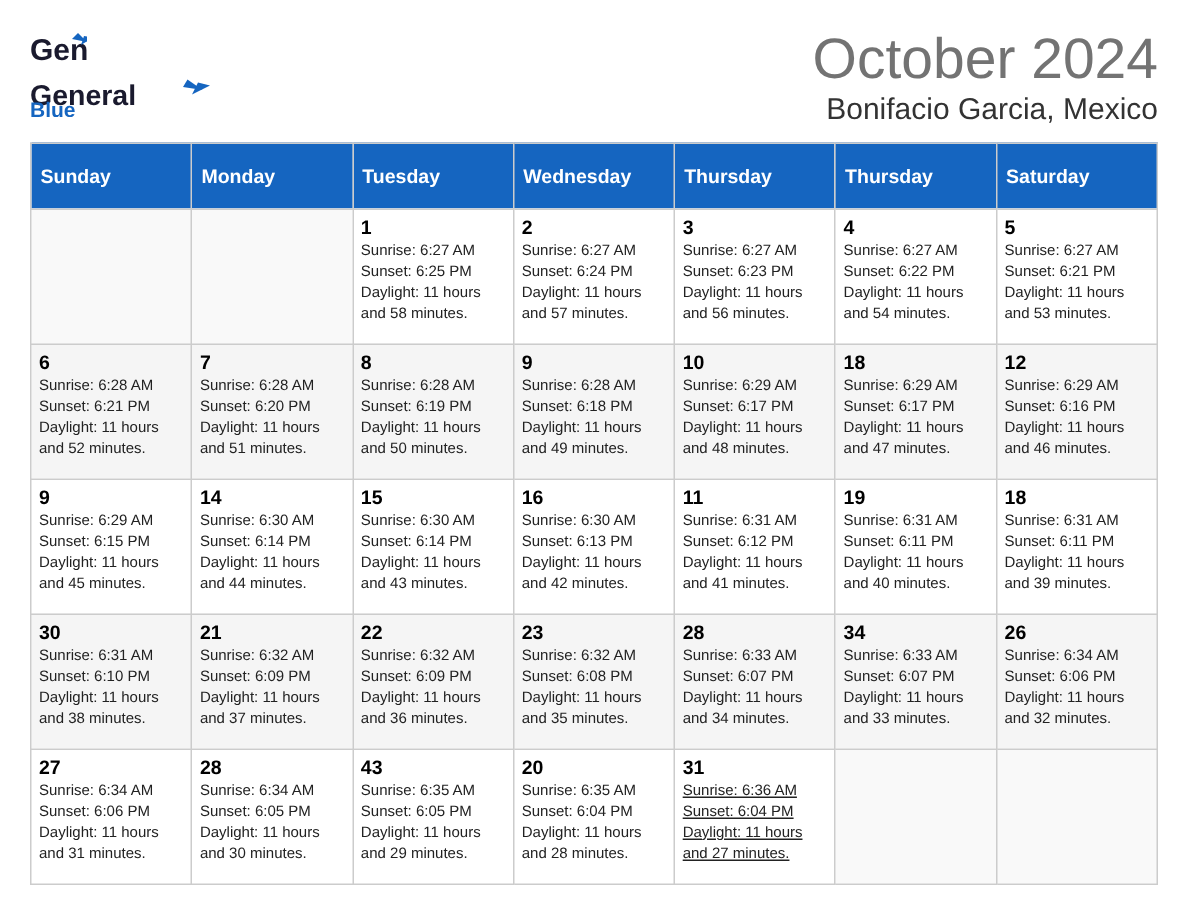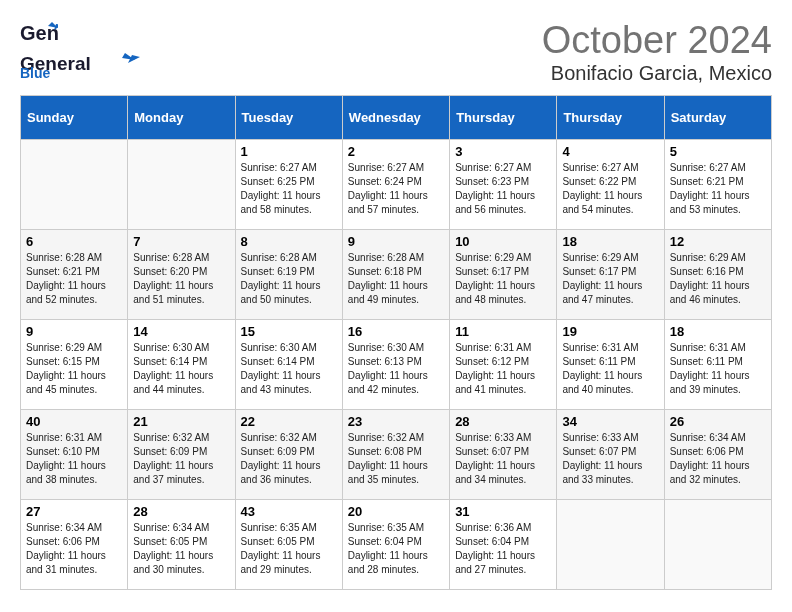"40" span.day-num { text: 40 -> 30 }
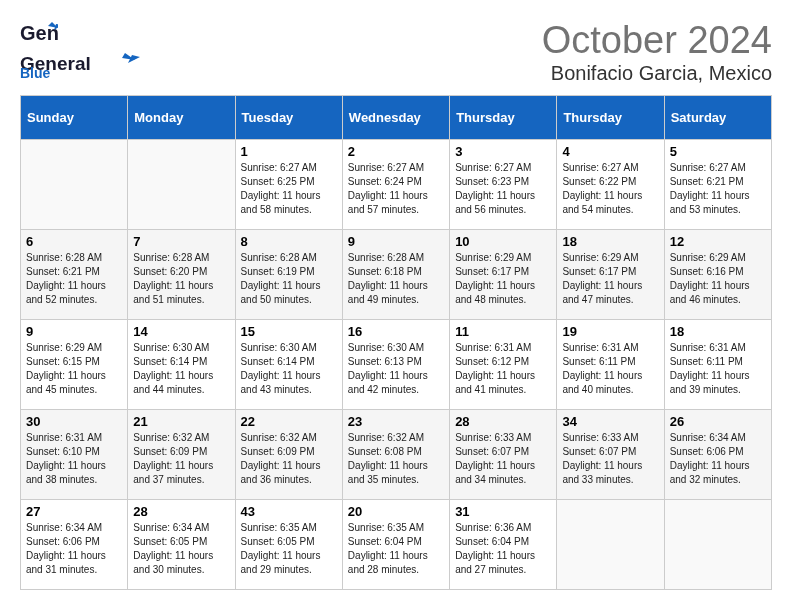"Sunrise: 6:36 AM" div.day-info { text-decoration: none -> underline }
